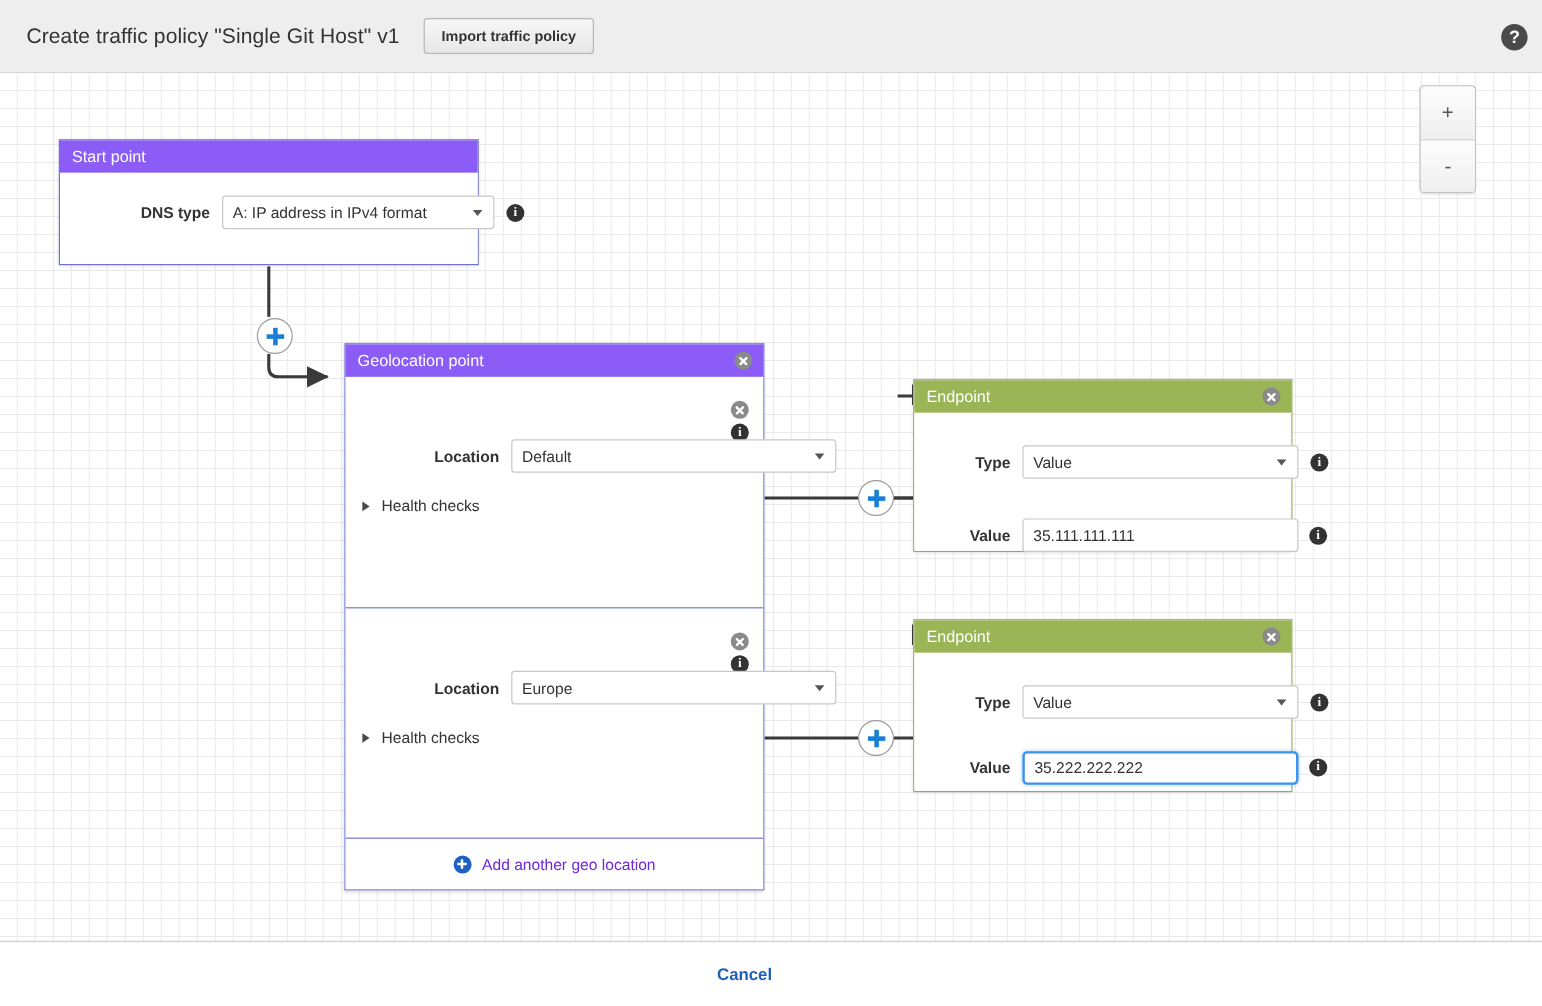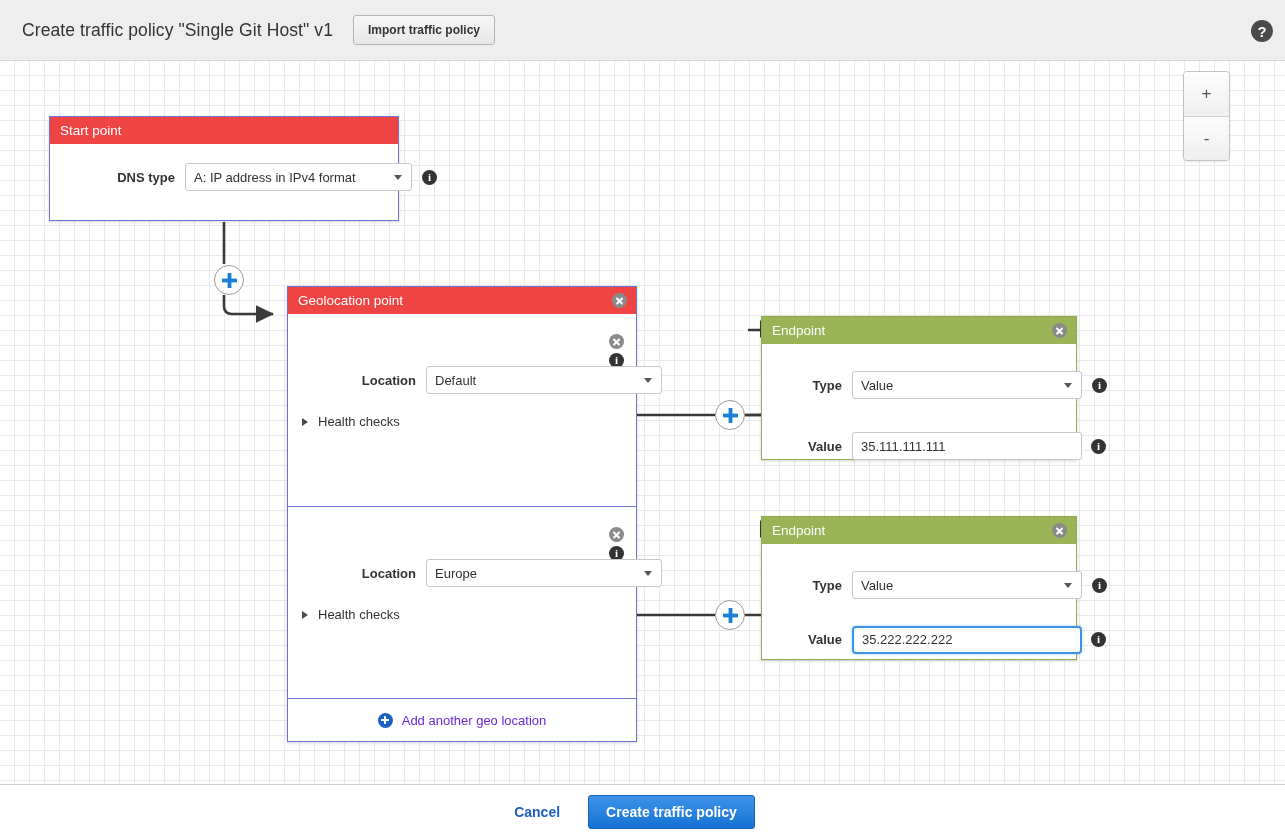"Start point" .node.purple .node-head { background: #ef4444 -> #8b5cf6 }
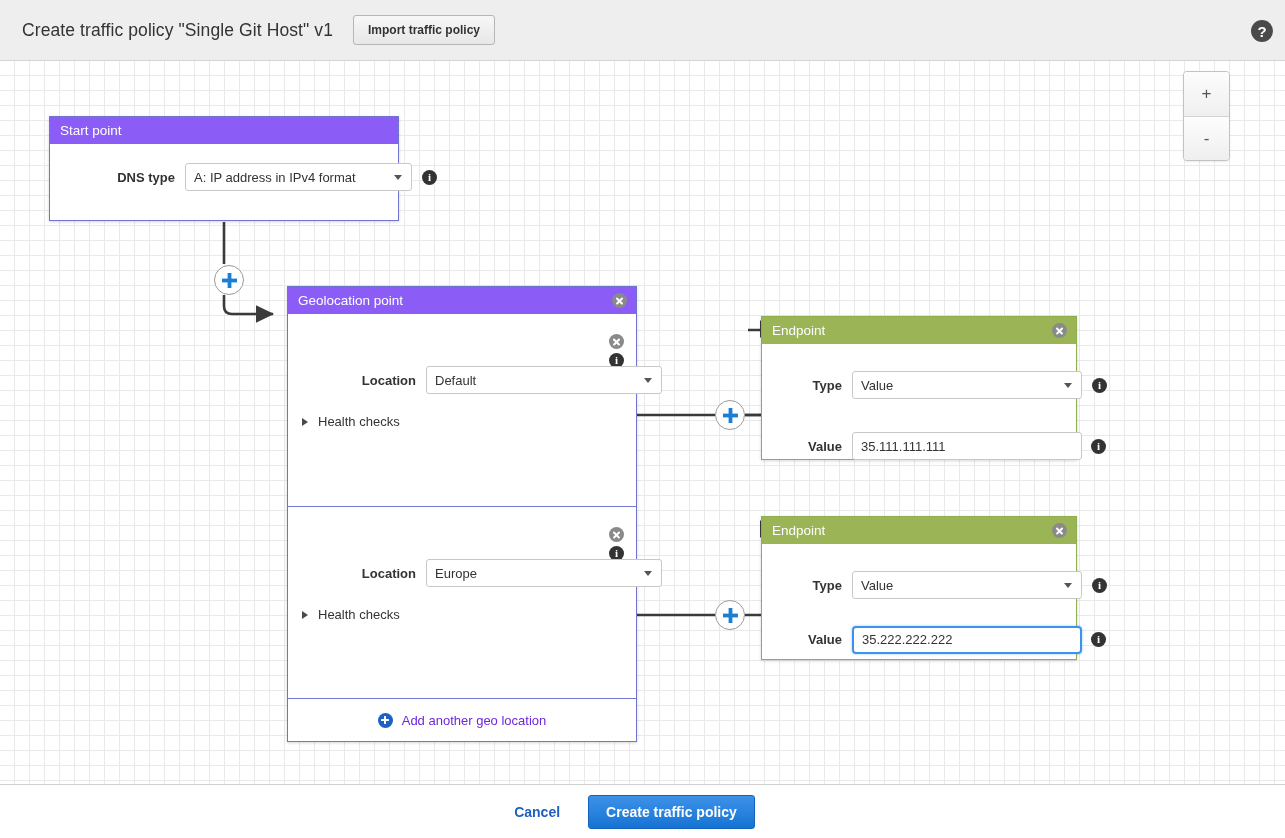"Default" .geo-row .control { width: 236px -> 271px }
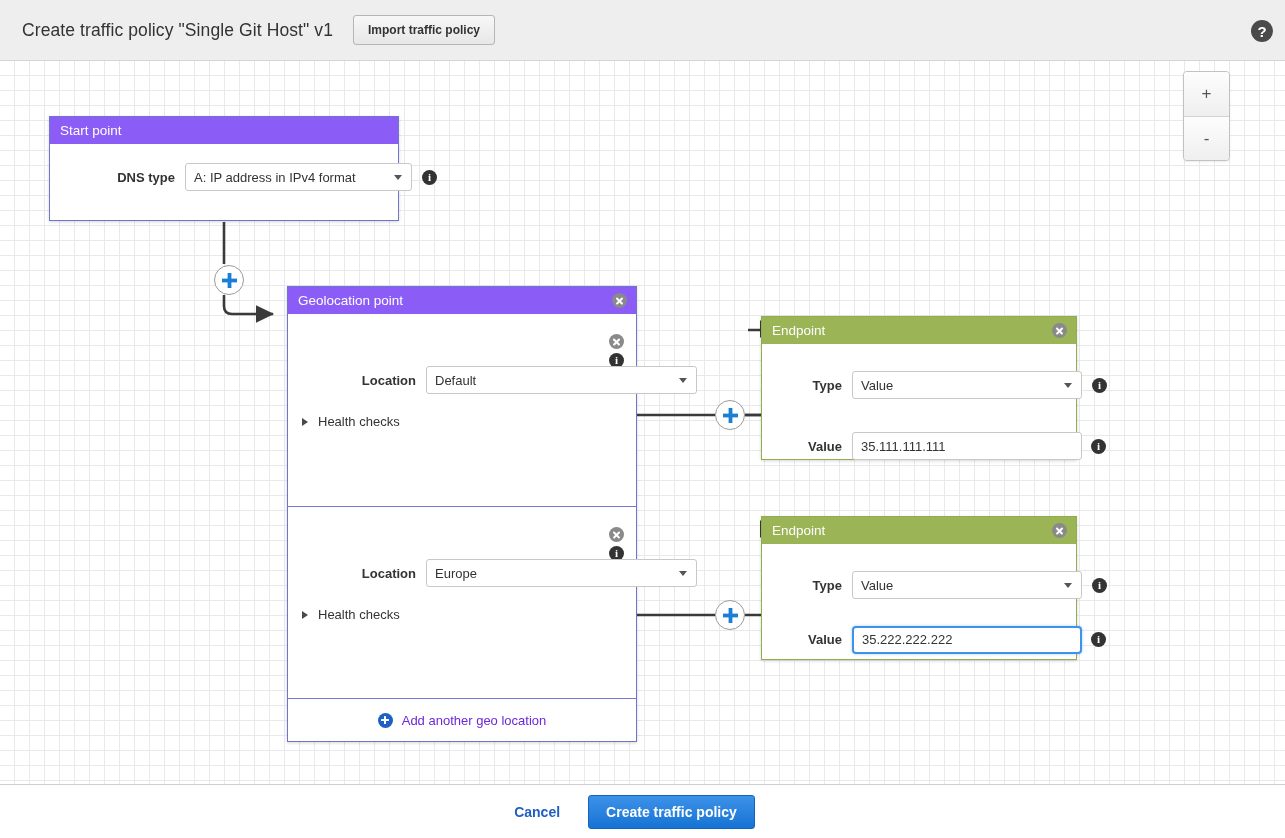"Create traffic policy" button.btn-primary { html: <button>Create traffic policy</button> -> none }
